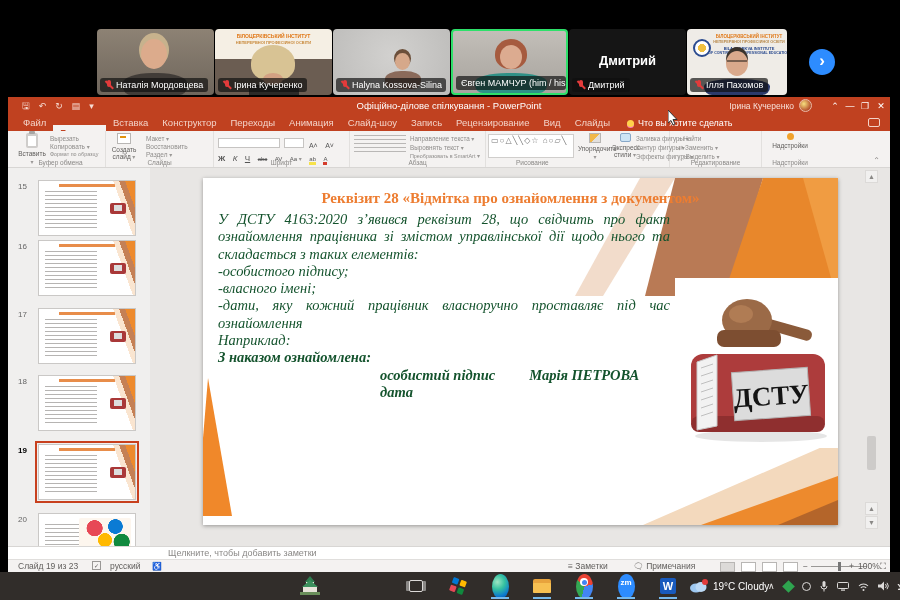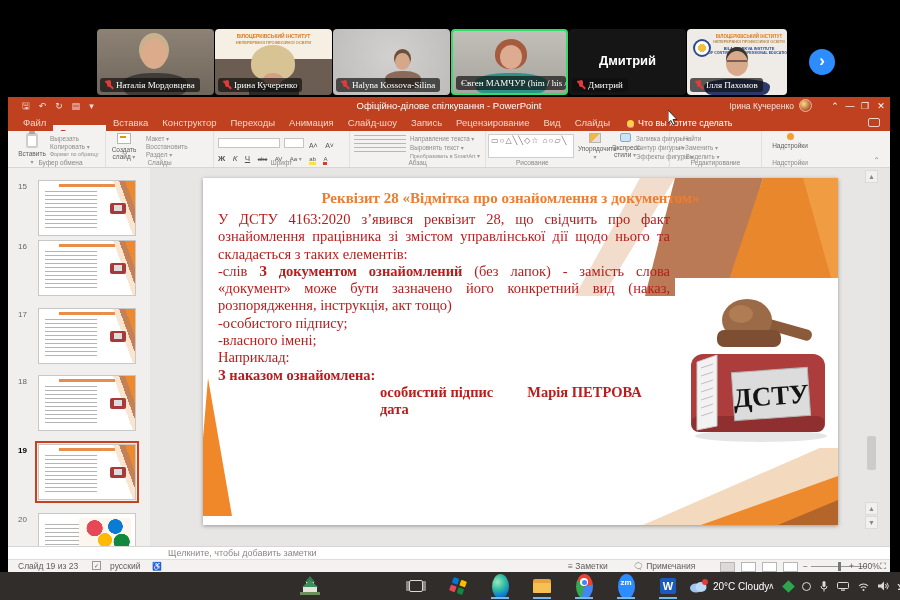"Наталія Мордовцева" .vlabel { font-family: Liberation Serif, serif -> none }
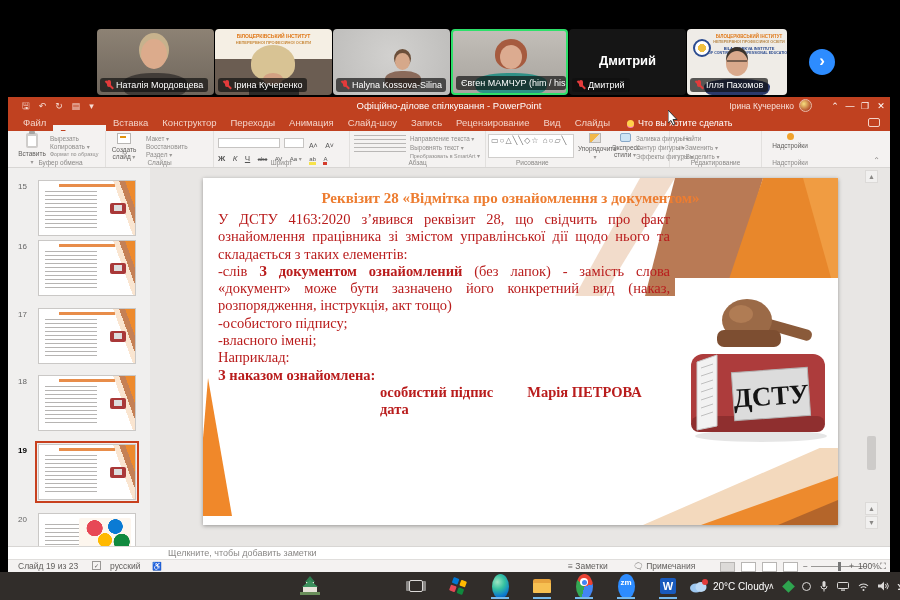"У ДСТУ 4163:2020 з’явився реквізит" .sbody { color: #b91c1c -> #14532d; font-style: none -> italic }
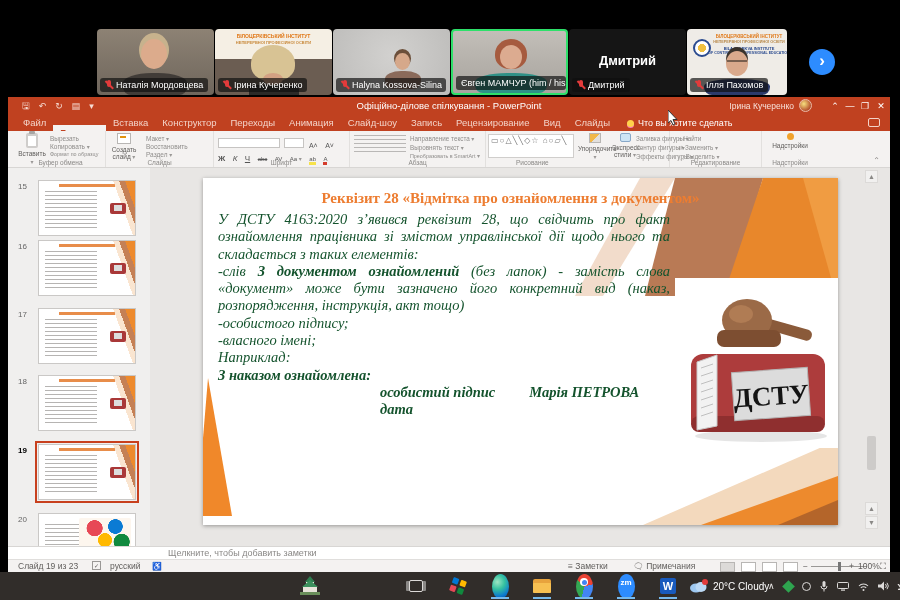"-слів З документом ознайомлений (без" p { html: <p><span>-слів </span><b>З документом ознайомлений</b><span> (без лапок) - замість слова «документ» може бути зазначено його конкретний вид (наказ, розпорядження, інструкція, акт тощо)</span></p> -> none }
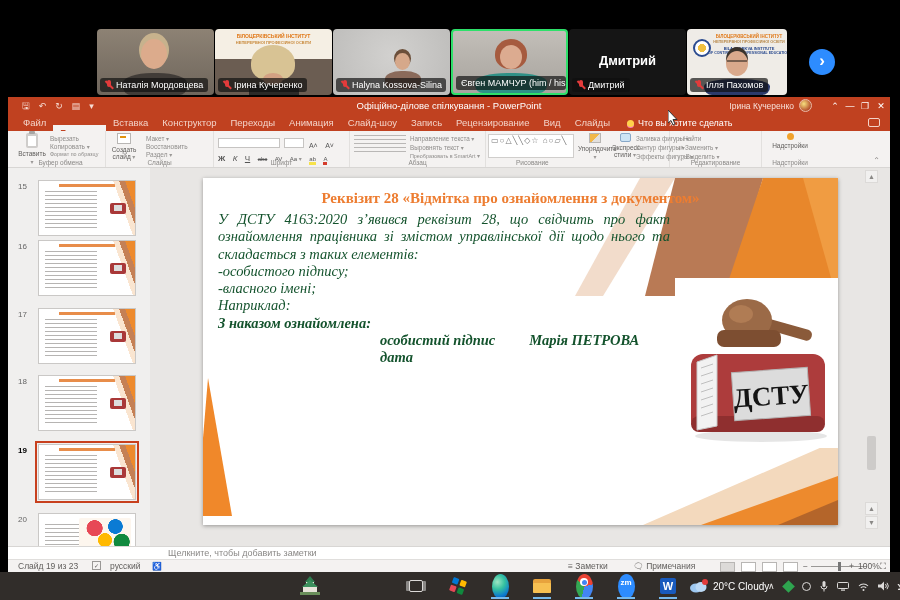"-дати, яку кожний працівник власноручно" p { html: none -> <p>-дати, яку кожний працівник власноручно проставляє під час ознайомлення</p> }
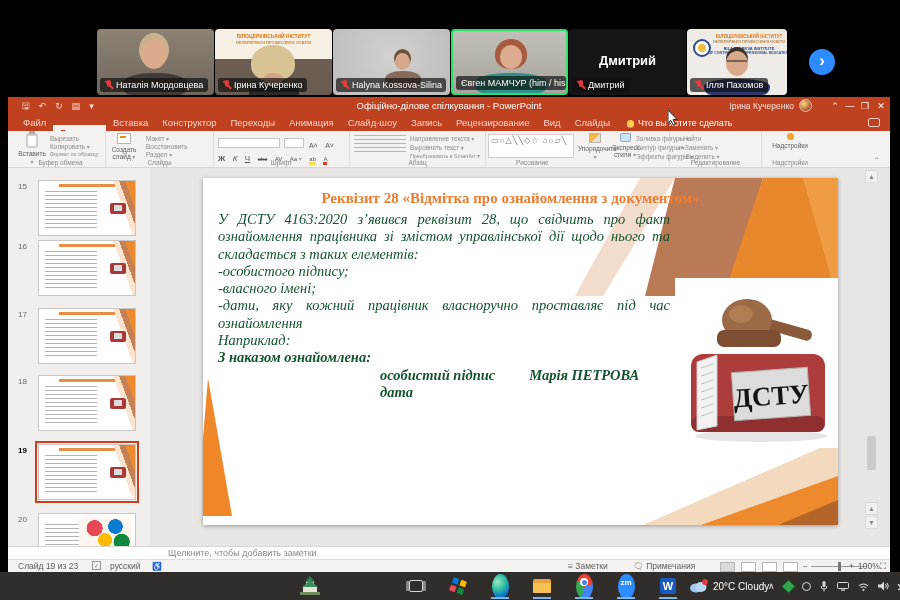"20°C Cloudy" span { text: 20 -> 19 }
